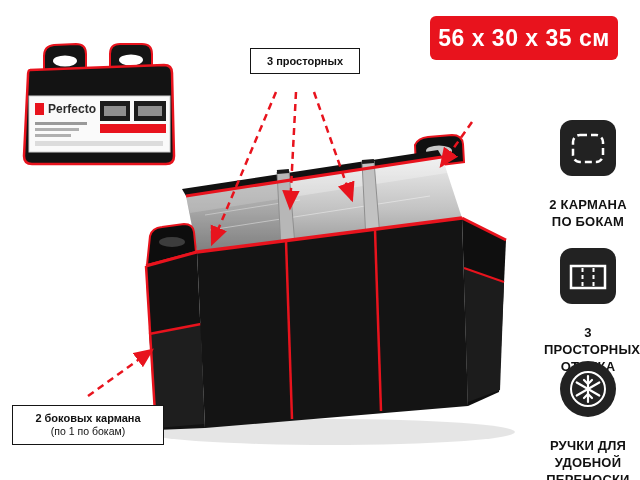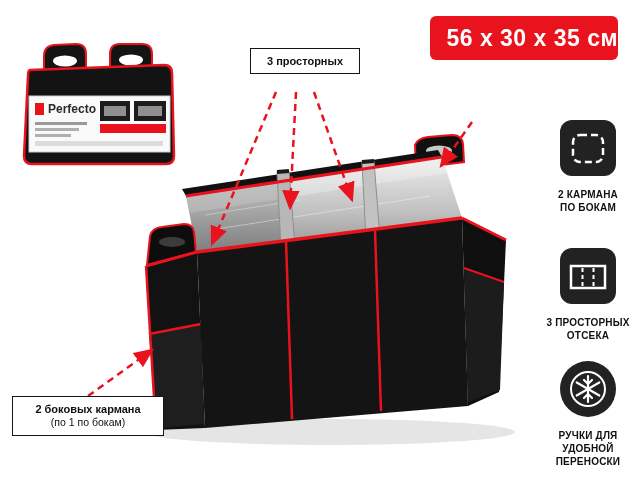"56 x 30 x 35" .size-badge { justify-content: flex-end -> center }
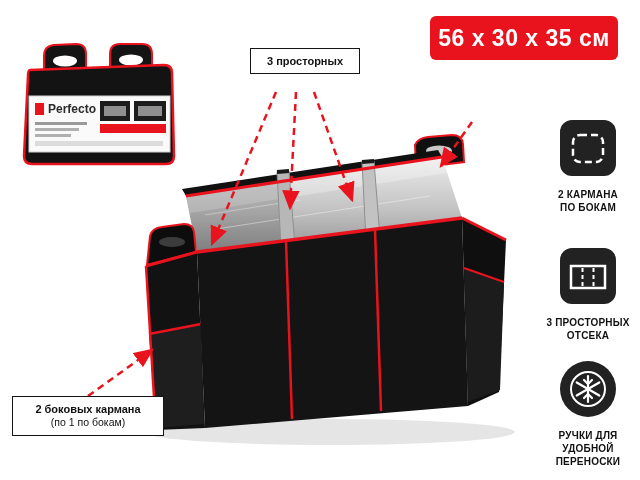"2 КАРМАНА" .feature-label { font-size: 10px -> 13px; margin-top: 12px -> 21px }
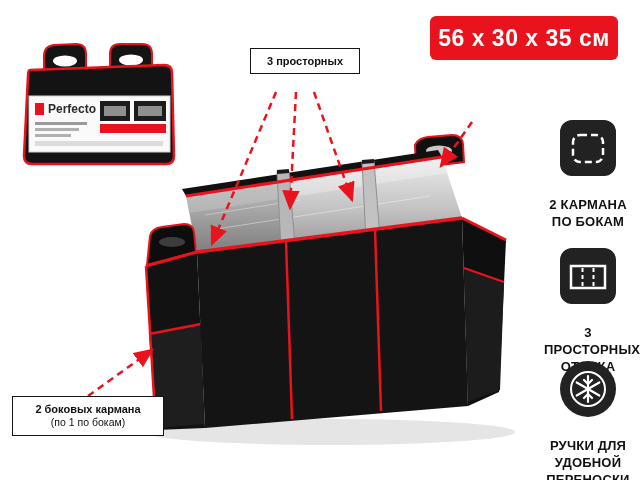"2 боковых кармана" .callout-pockets { top: 396px -> 405px }
